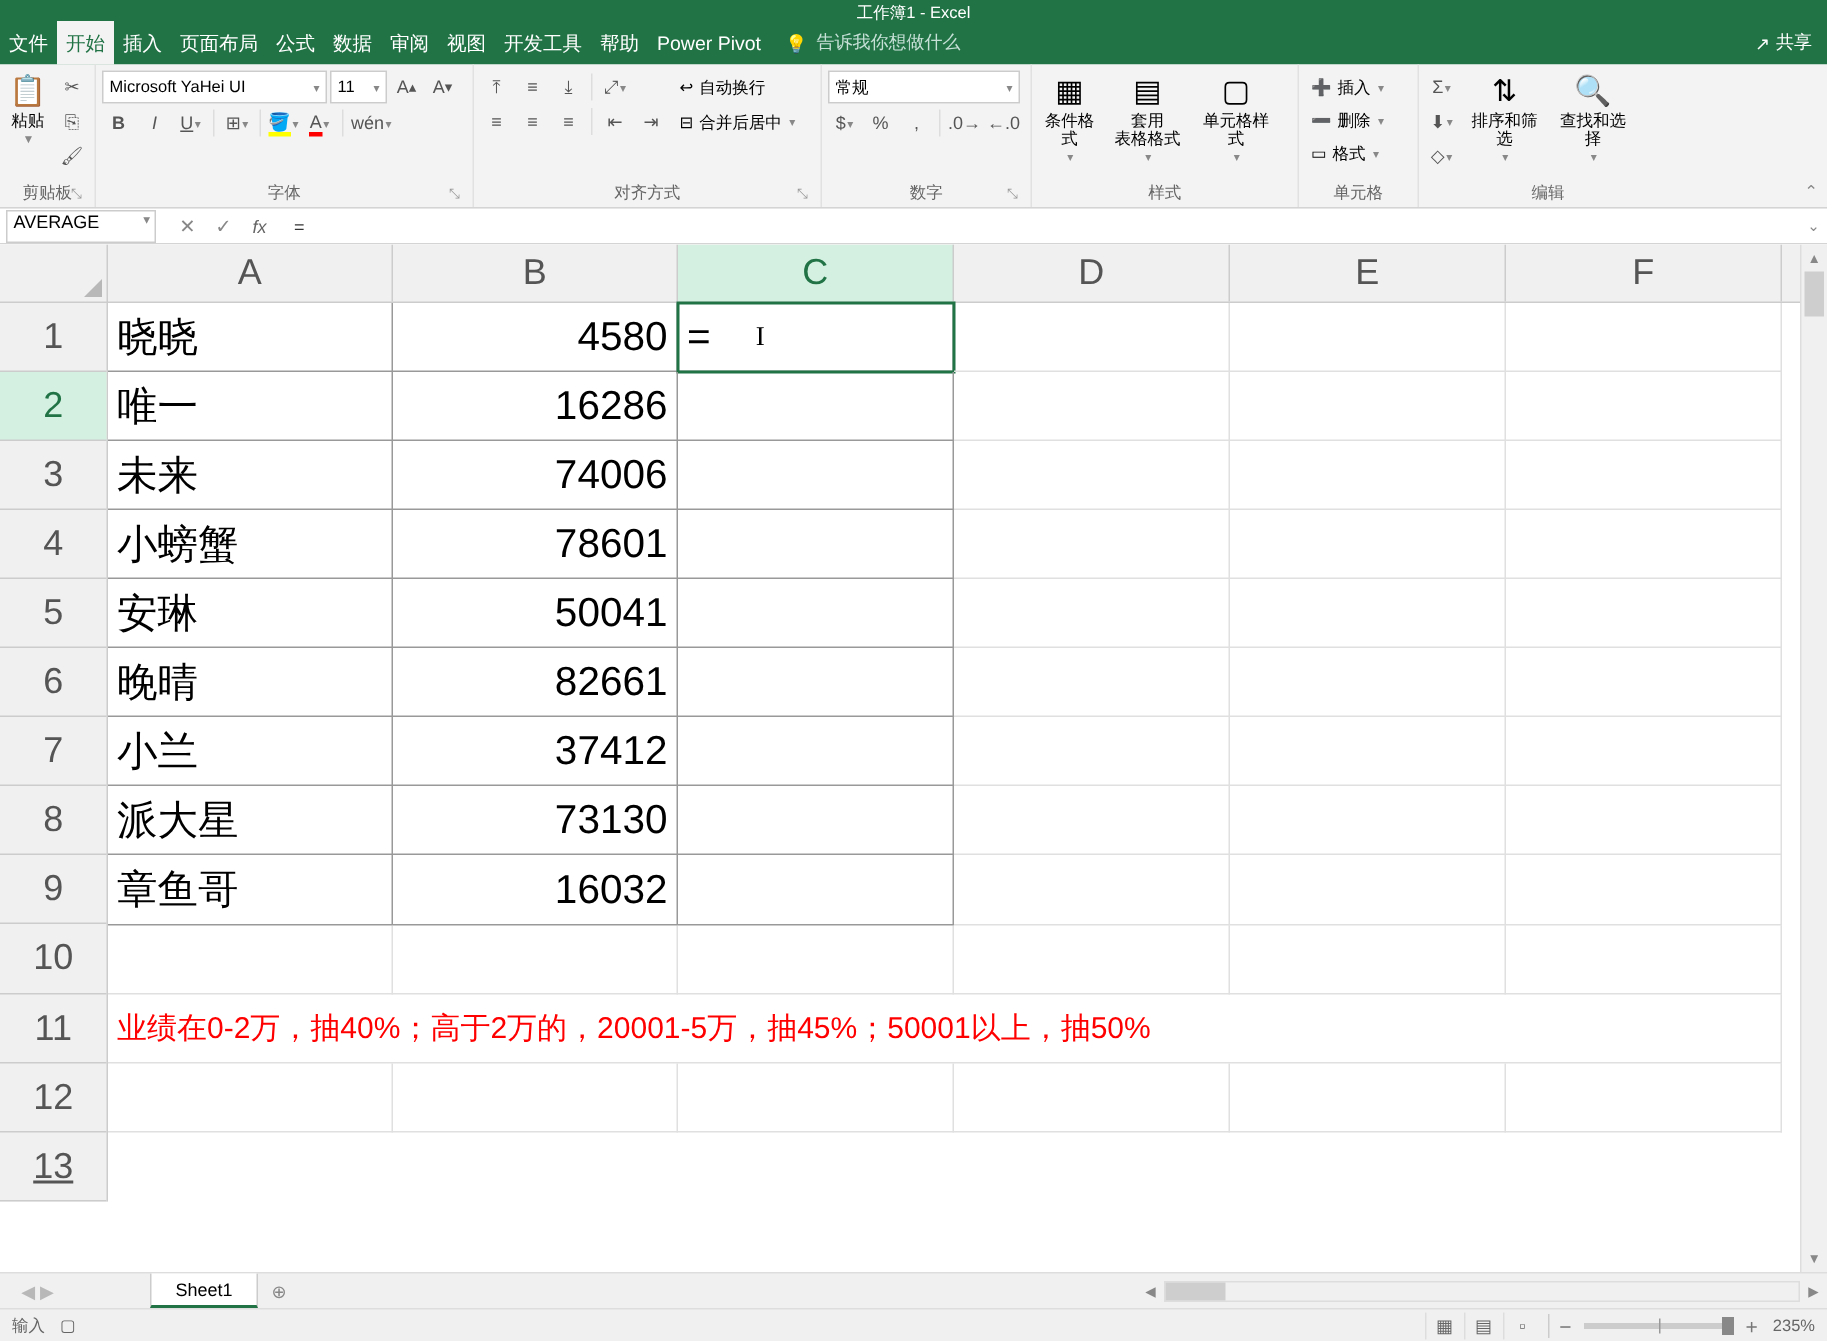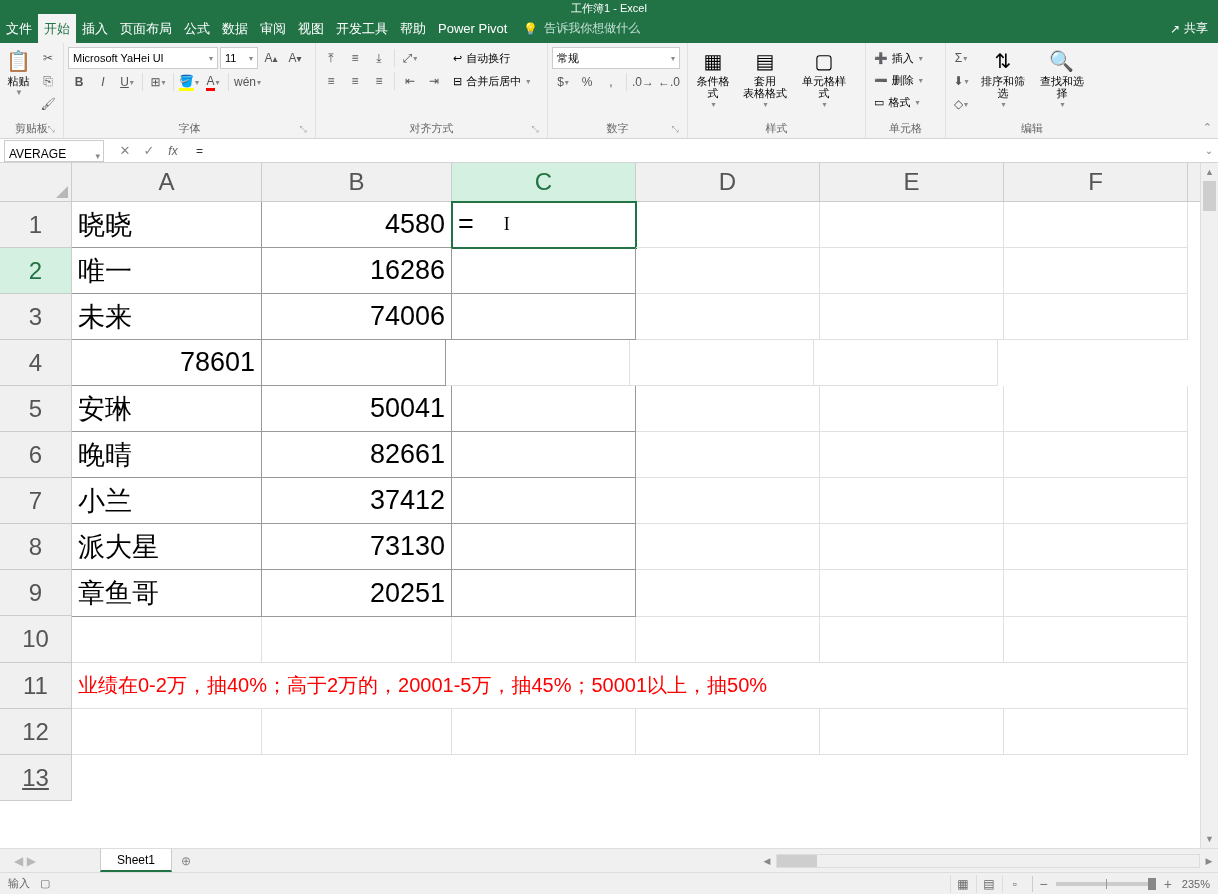"AVERAGE" .name-box { align-items: flex-end -> flex-start }
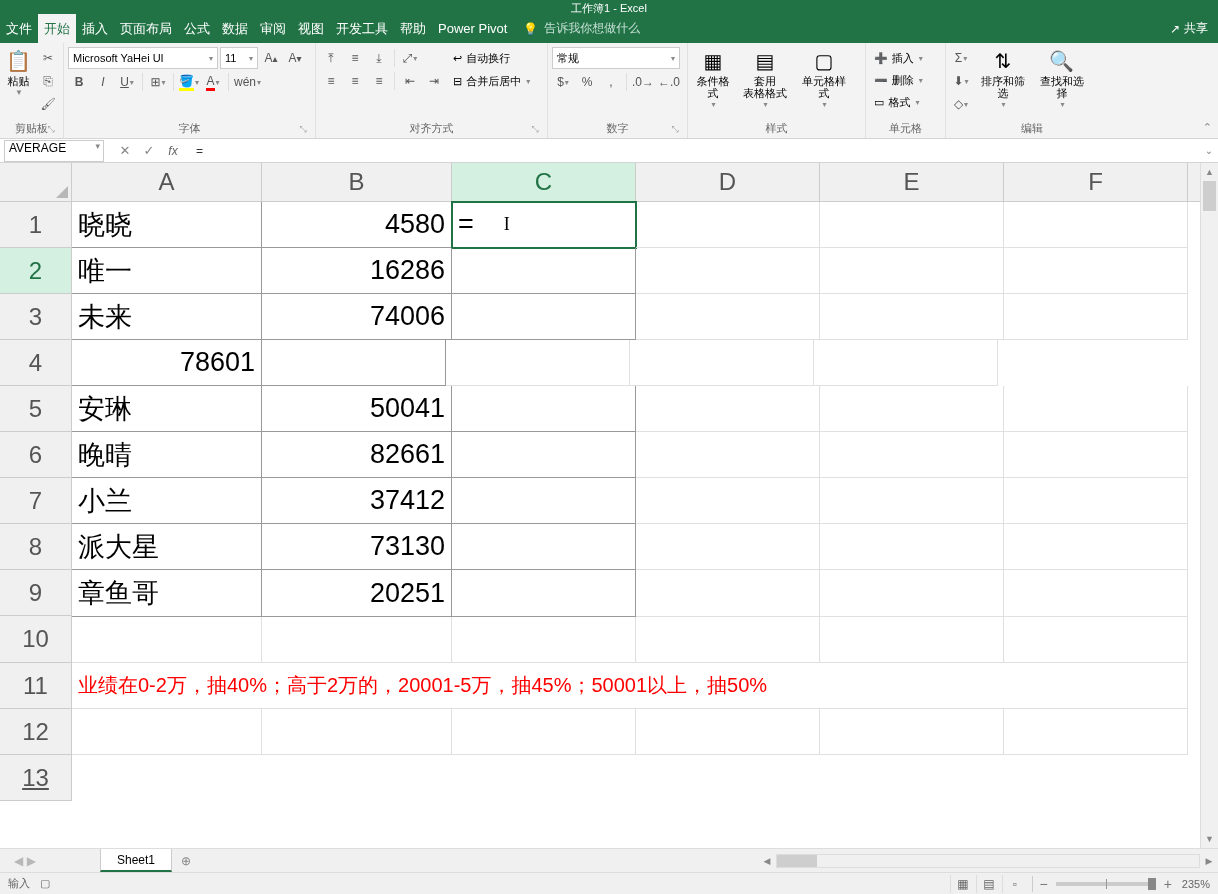"小螃蟹" div.cell { html: none -> <div>小螃蟹</div> }
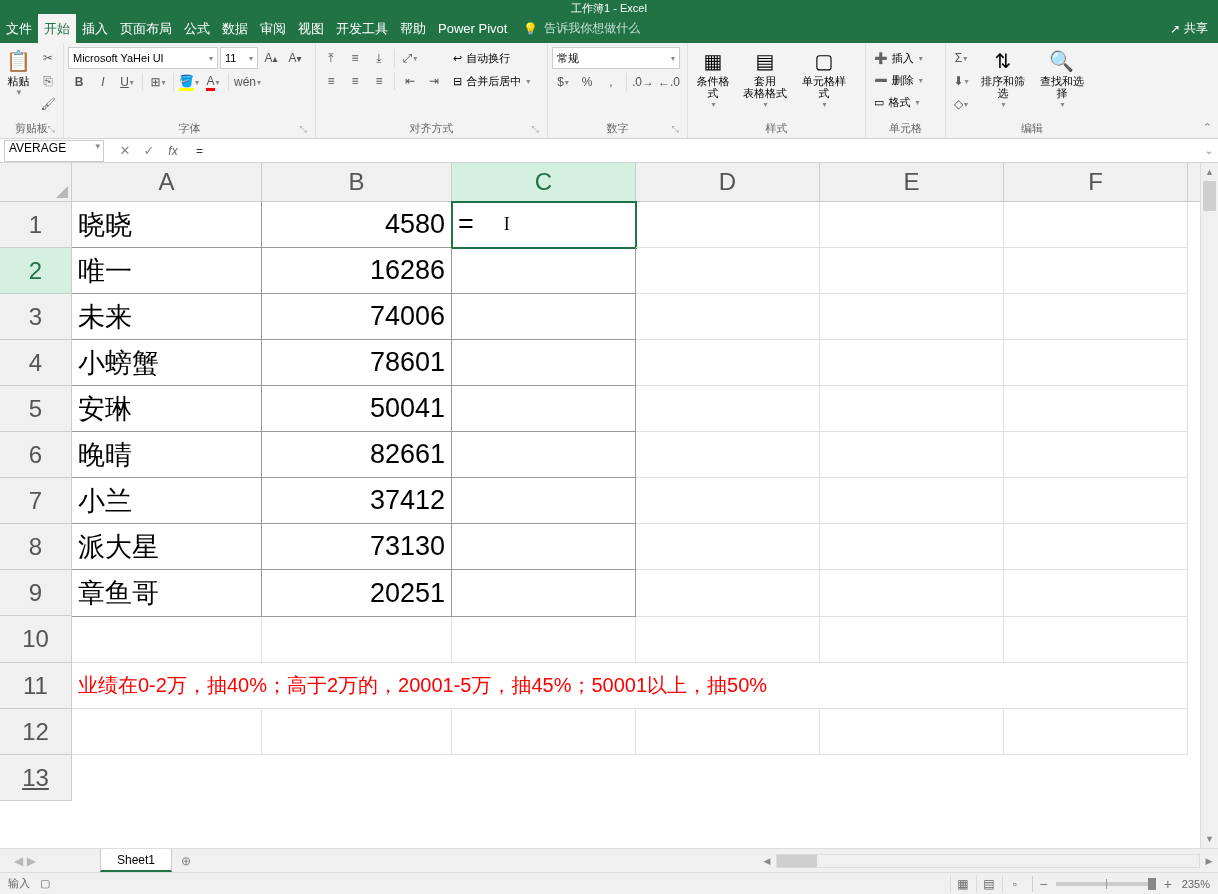"20251" div.cell { text: 20251 -> 16032 }
